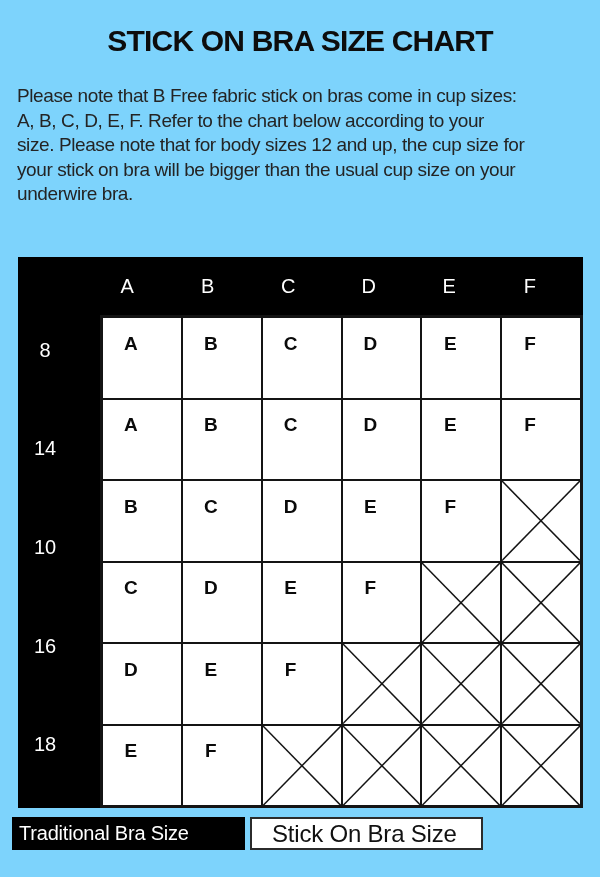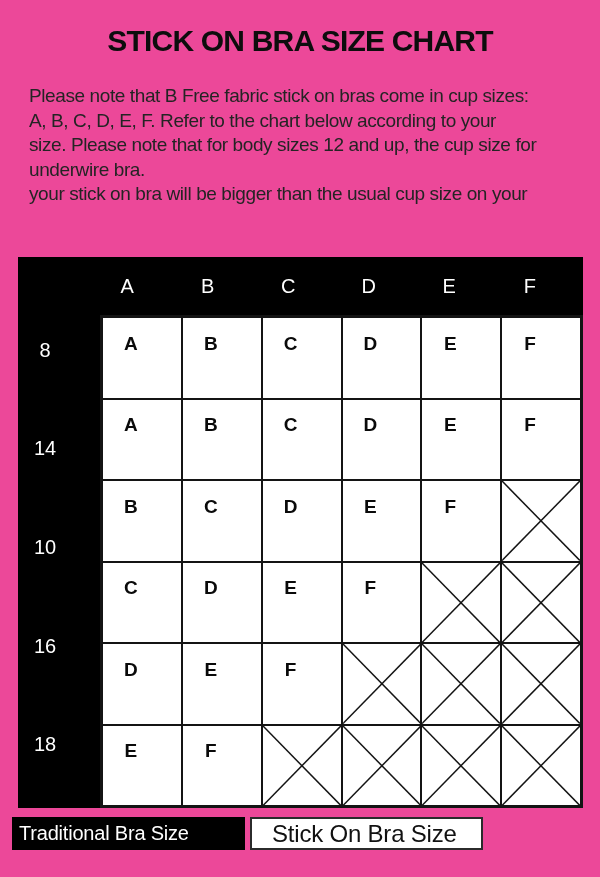"STICK ON BRA SIZE CHART" .page { background: #ec4899 -> #7dd3fc }
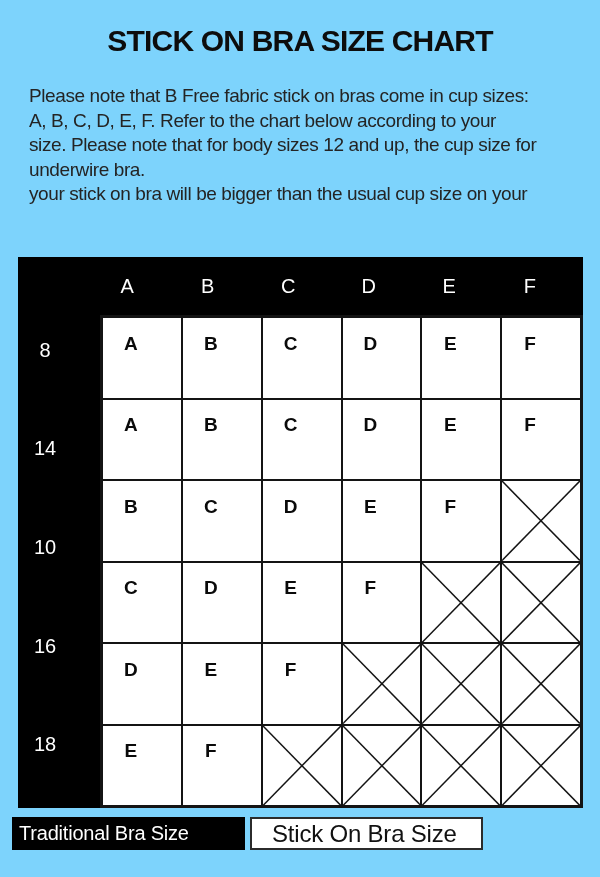"Please note that B Free" .intro-line { margin-left: 12px -> none }
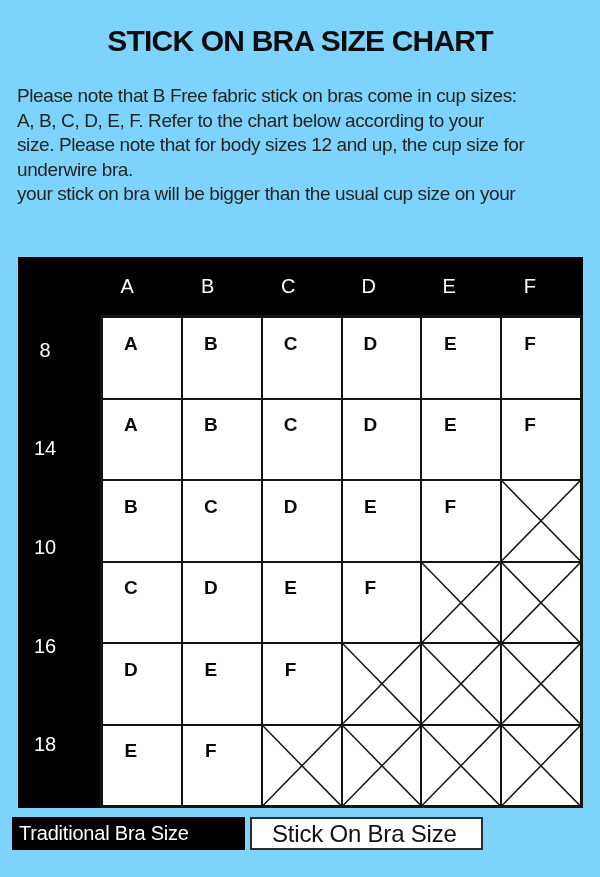"underwire bra." div.intro-line { order: before "your stick on bra will" -> after "your stick on bra will" }
